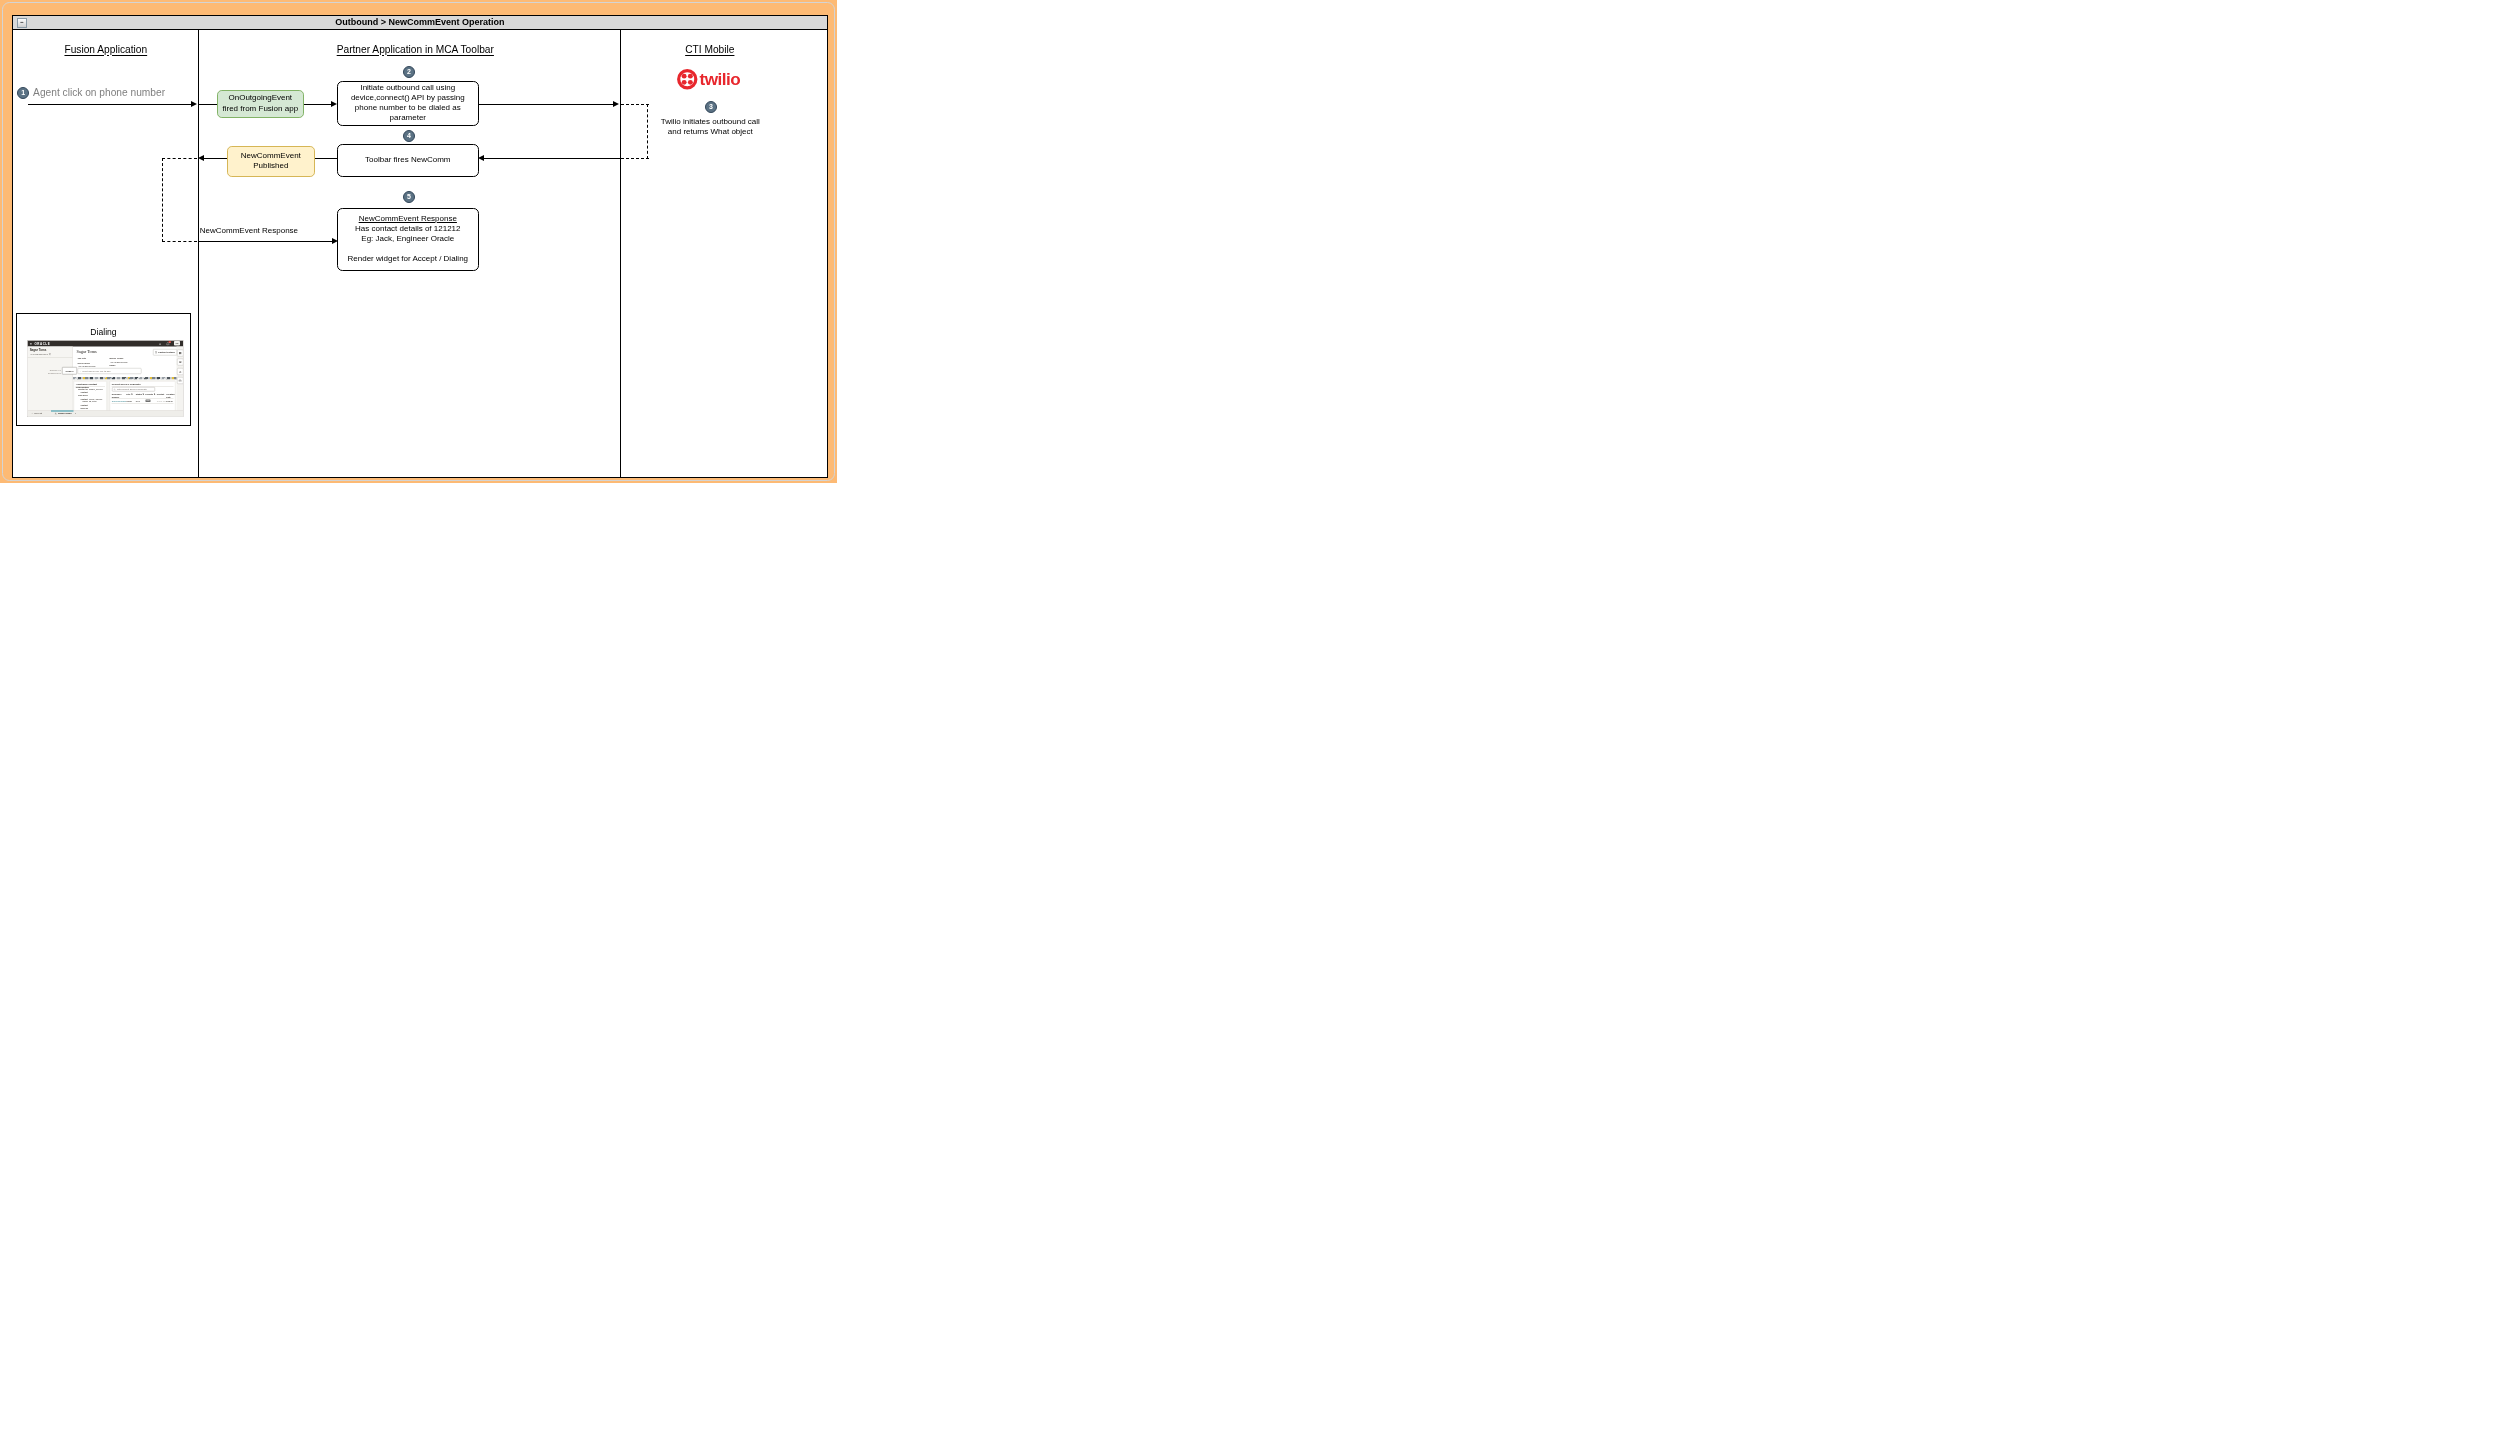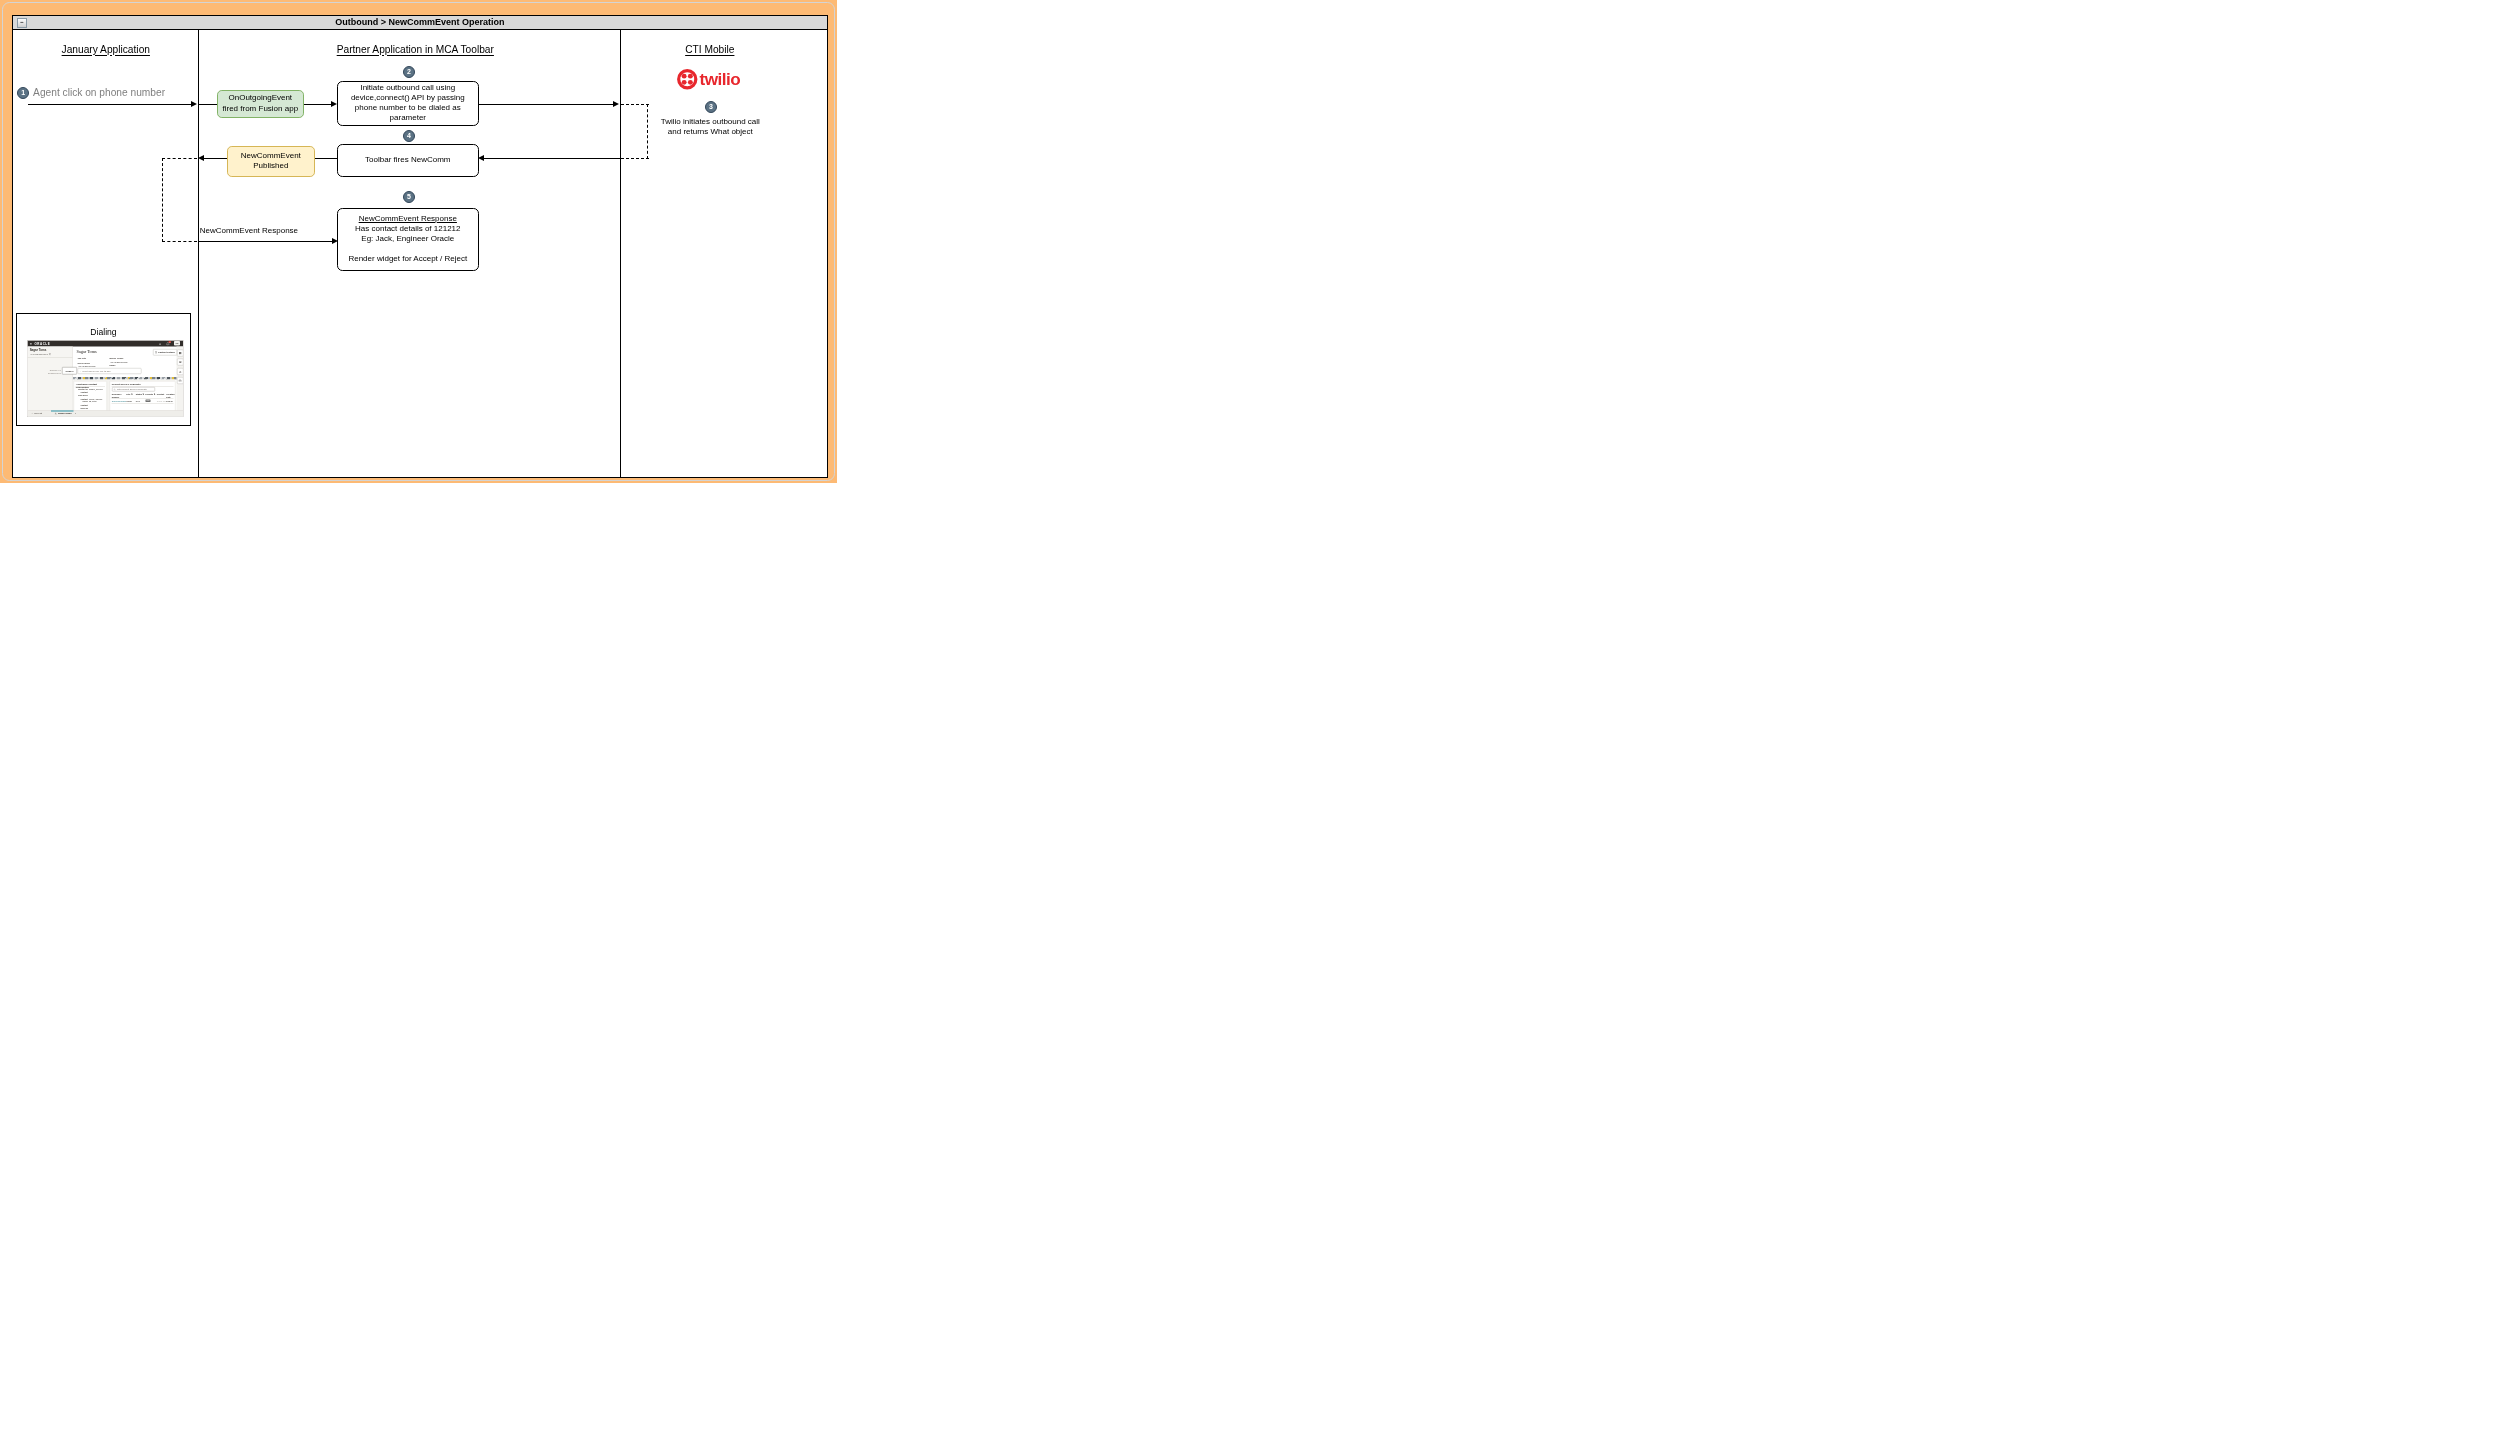"January Application" div.lane-header { text: January -> Fusion }
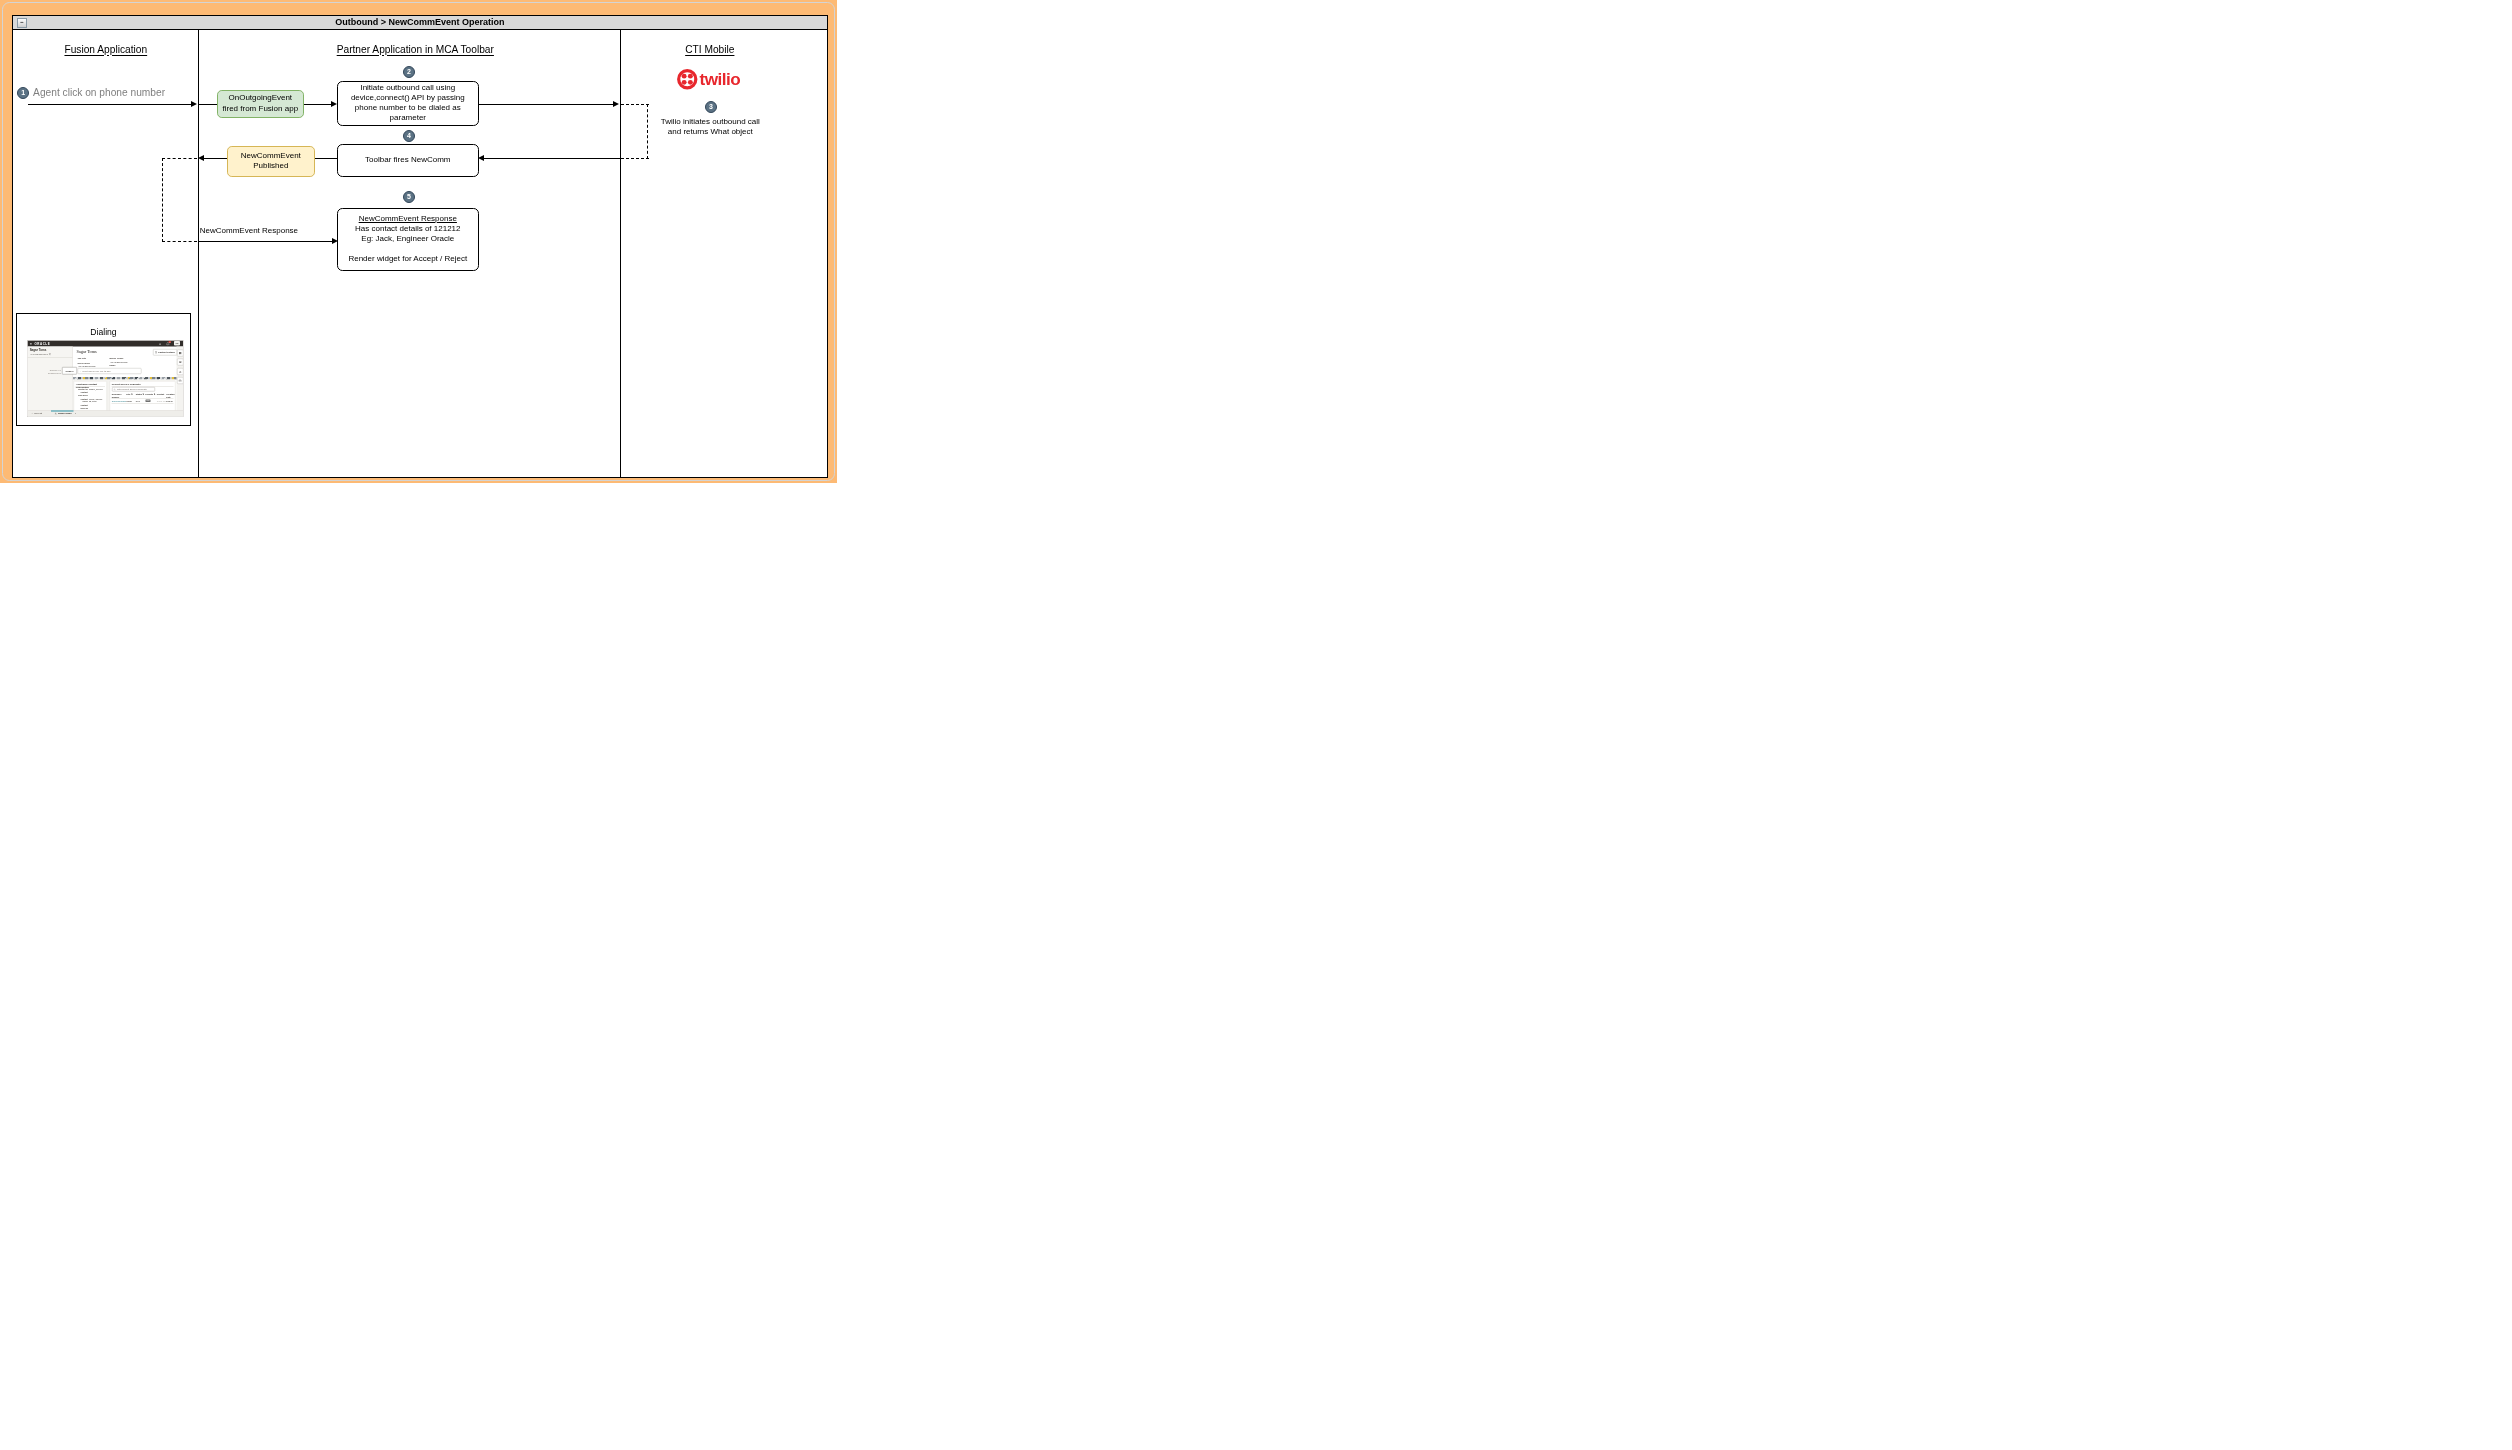"Render widget for Accept /" div { text: Reject -> Dialing }
